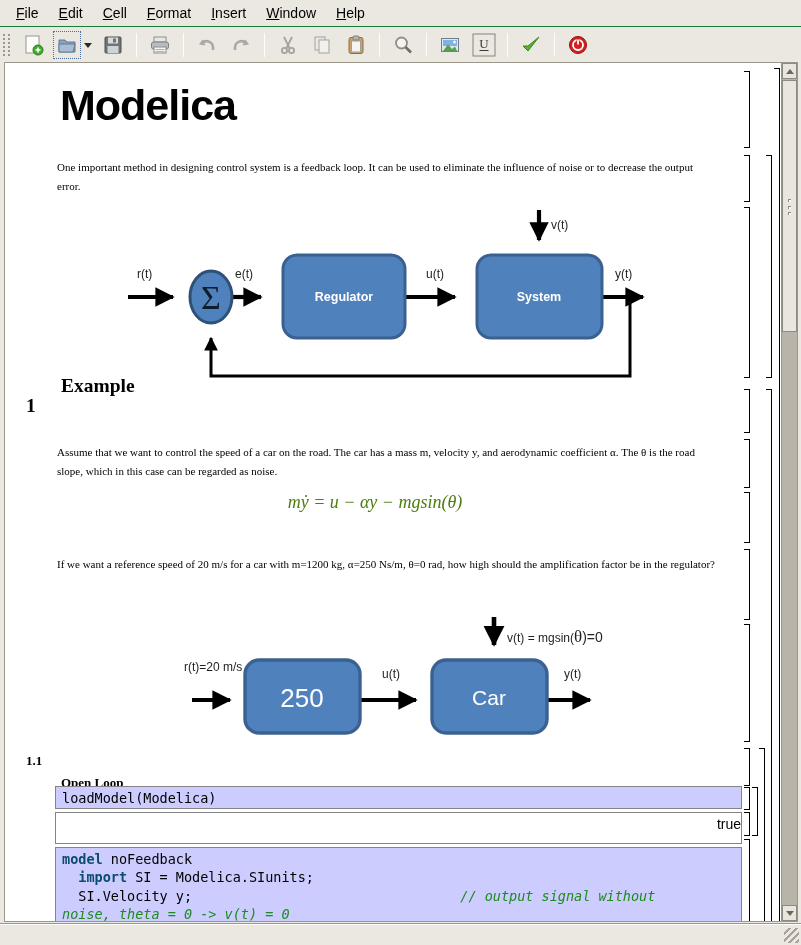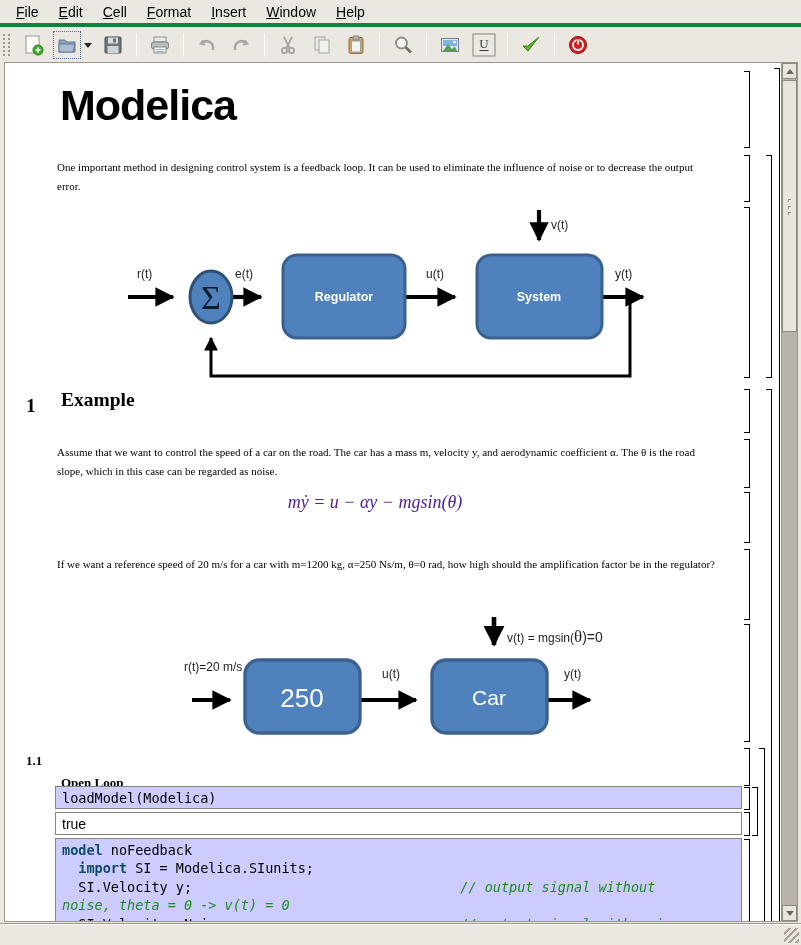"File" .menubar { border-bottom: 4px solid #15803d -> 1px solid #15803d }
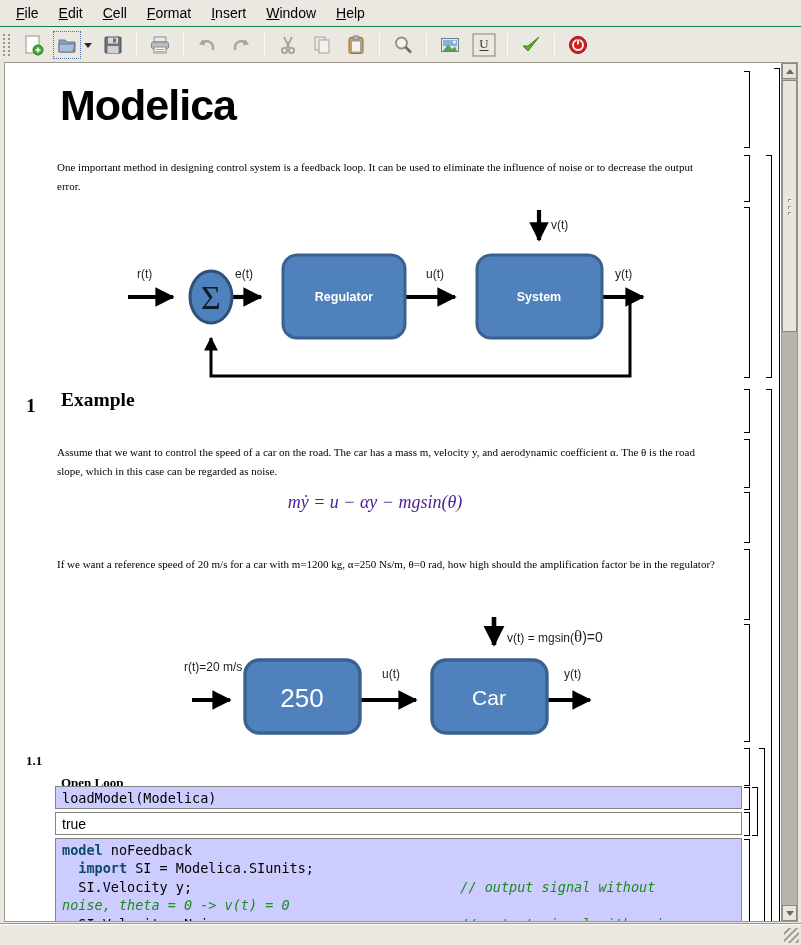"Example" span.h-txt { top: 326px -> 312px }
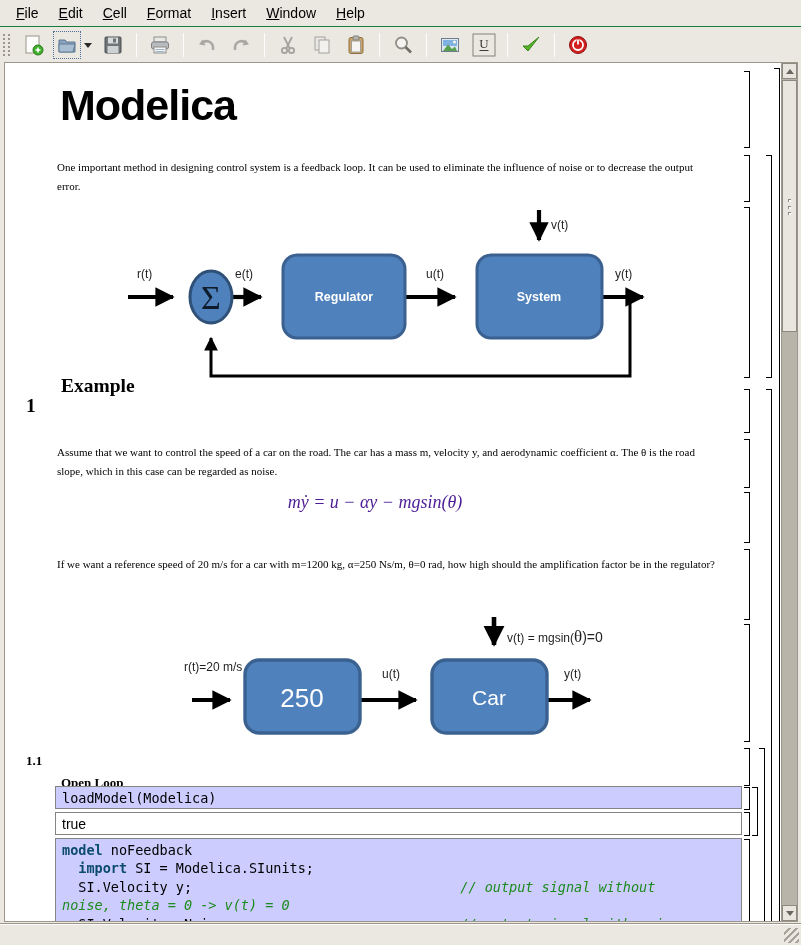"mẏ = u − αy" .formula { color: #4c1d95 -> #4d7c0f }
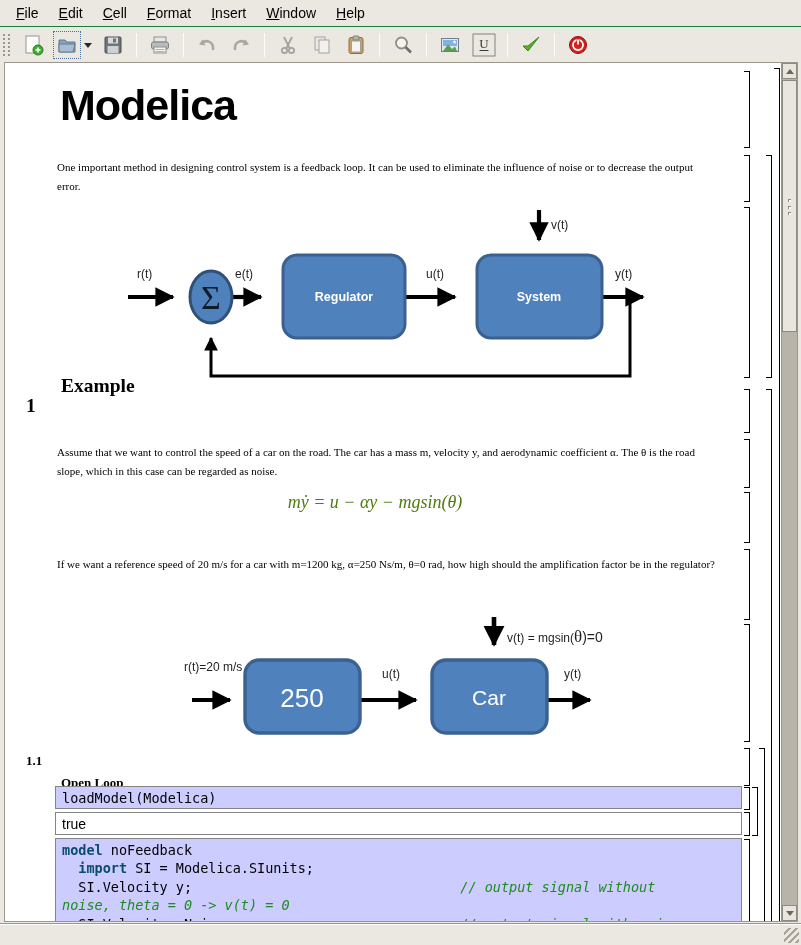"true" div.cell { height: 23px -> 32px; text-align: none -> right }
